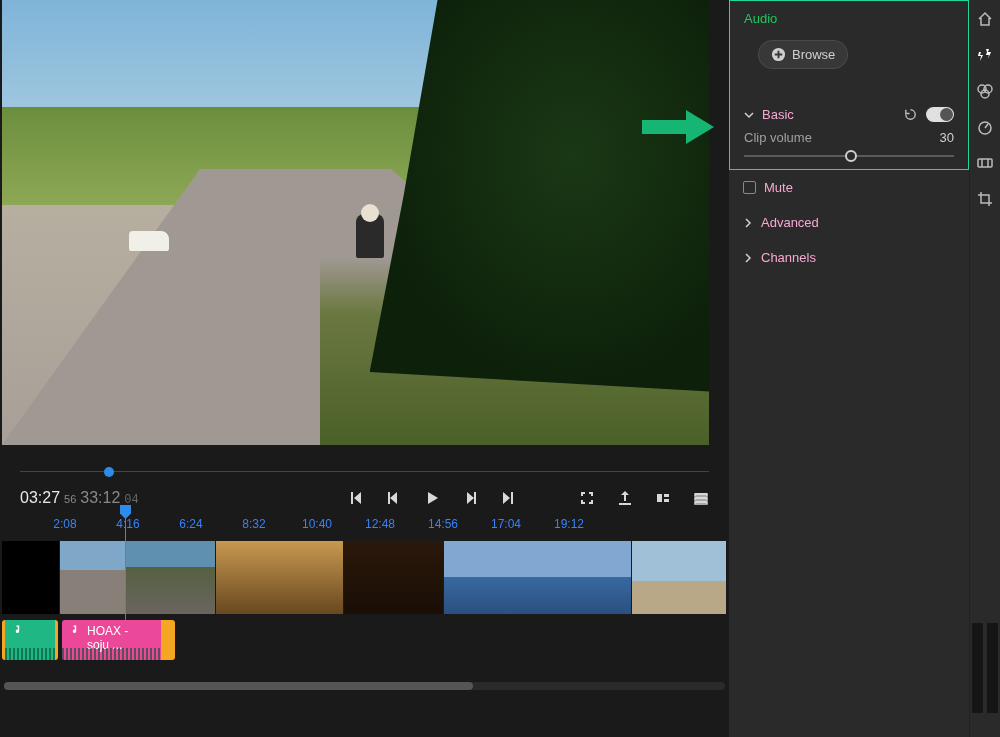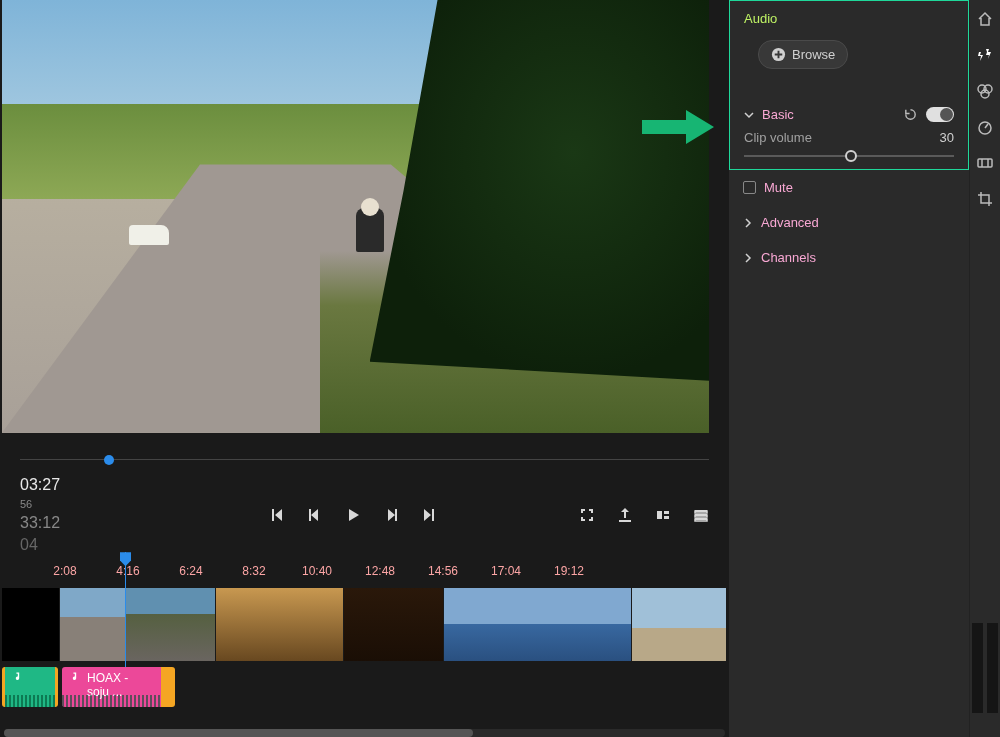"Audio" .panel-title { color: #bef264 -> #22c55e }
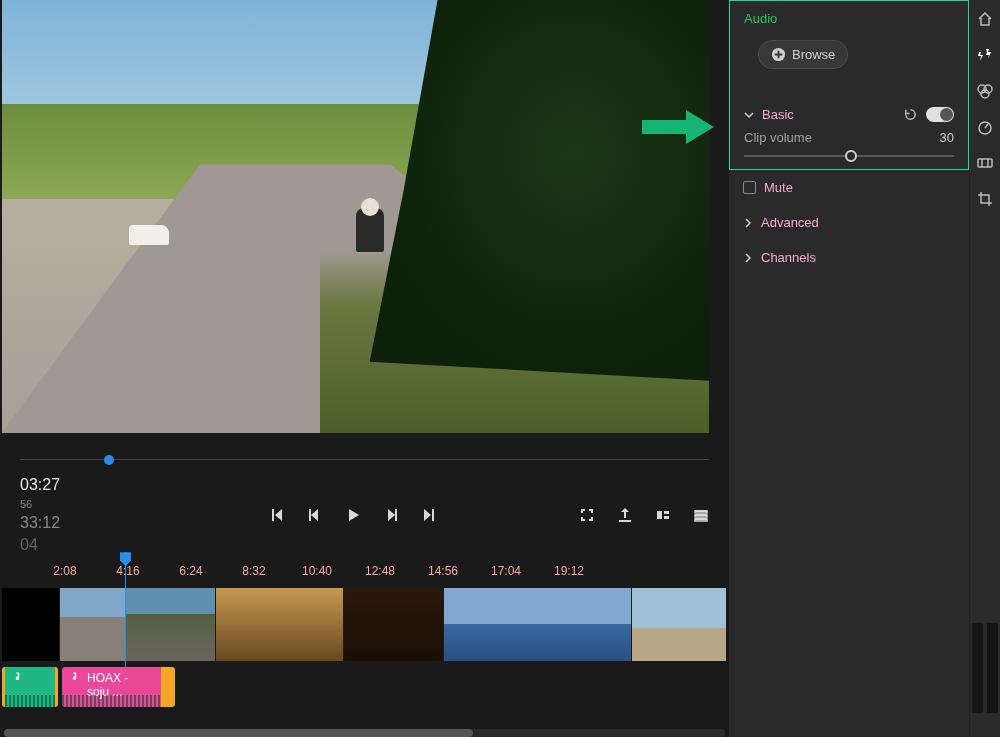"03:27" .time { flex-direction: column -> none }
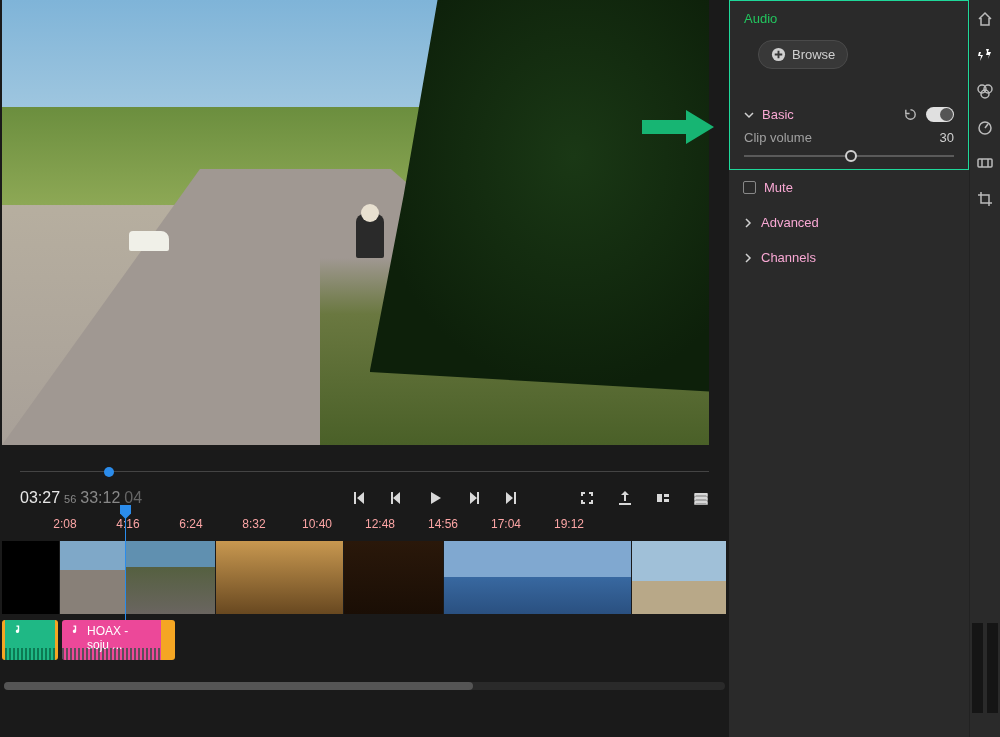"04" .time .t2s { font-family: none -> Liberation Mono, monospace; font-size: 16px -> 12px }
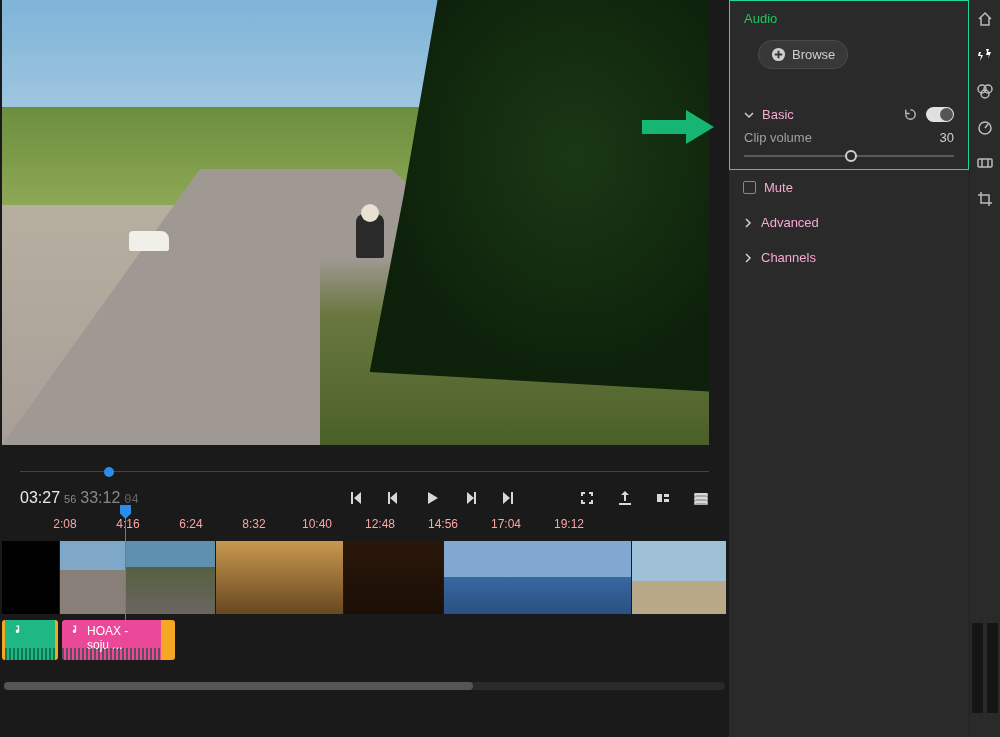"2:08" .ruler { color: #fca5a5 -> #3b82f6 }
